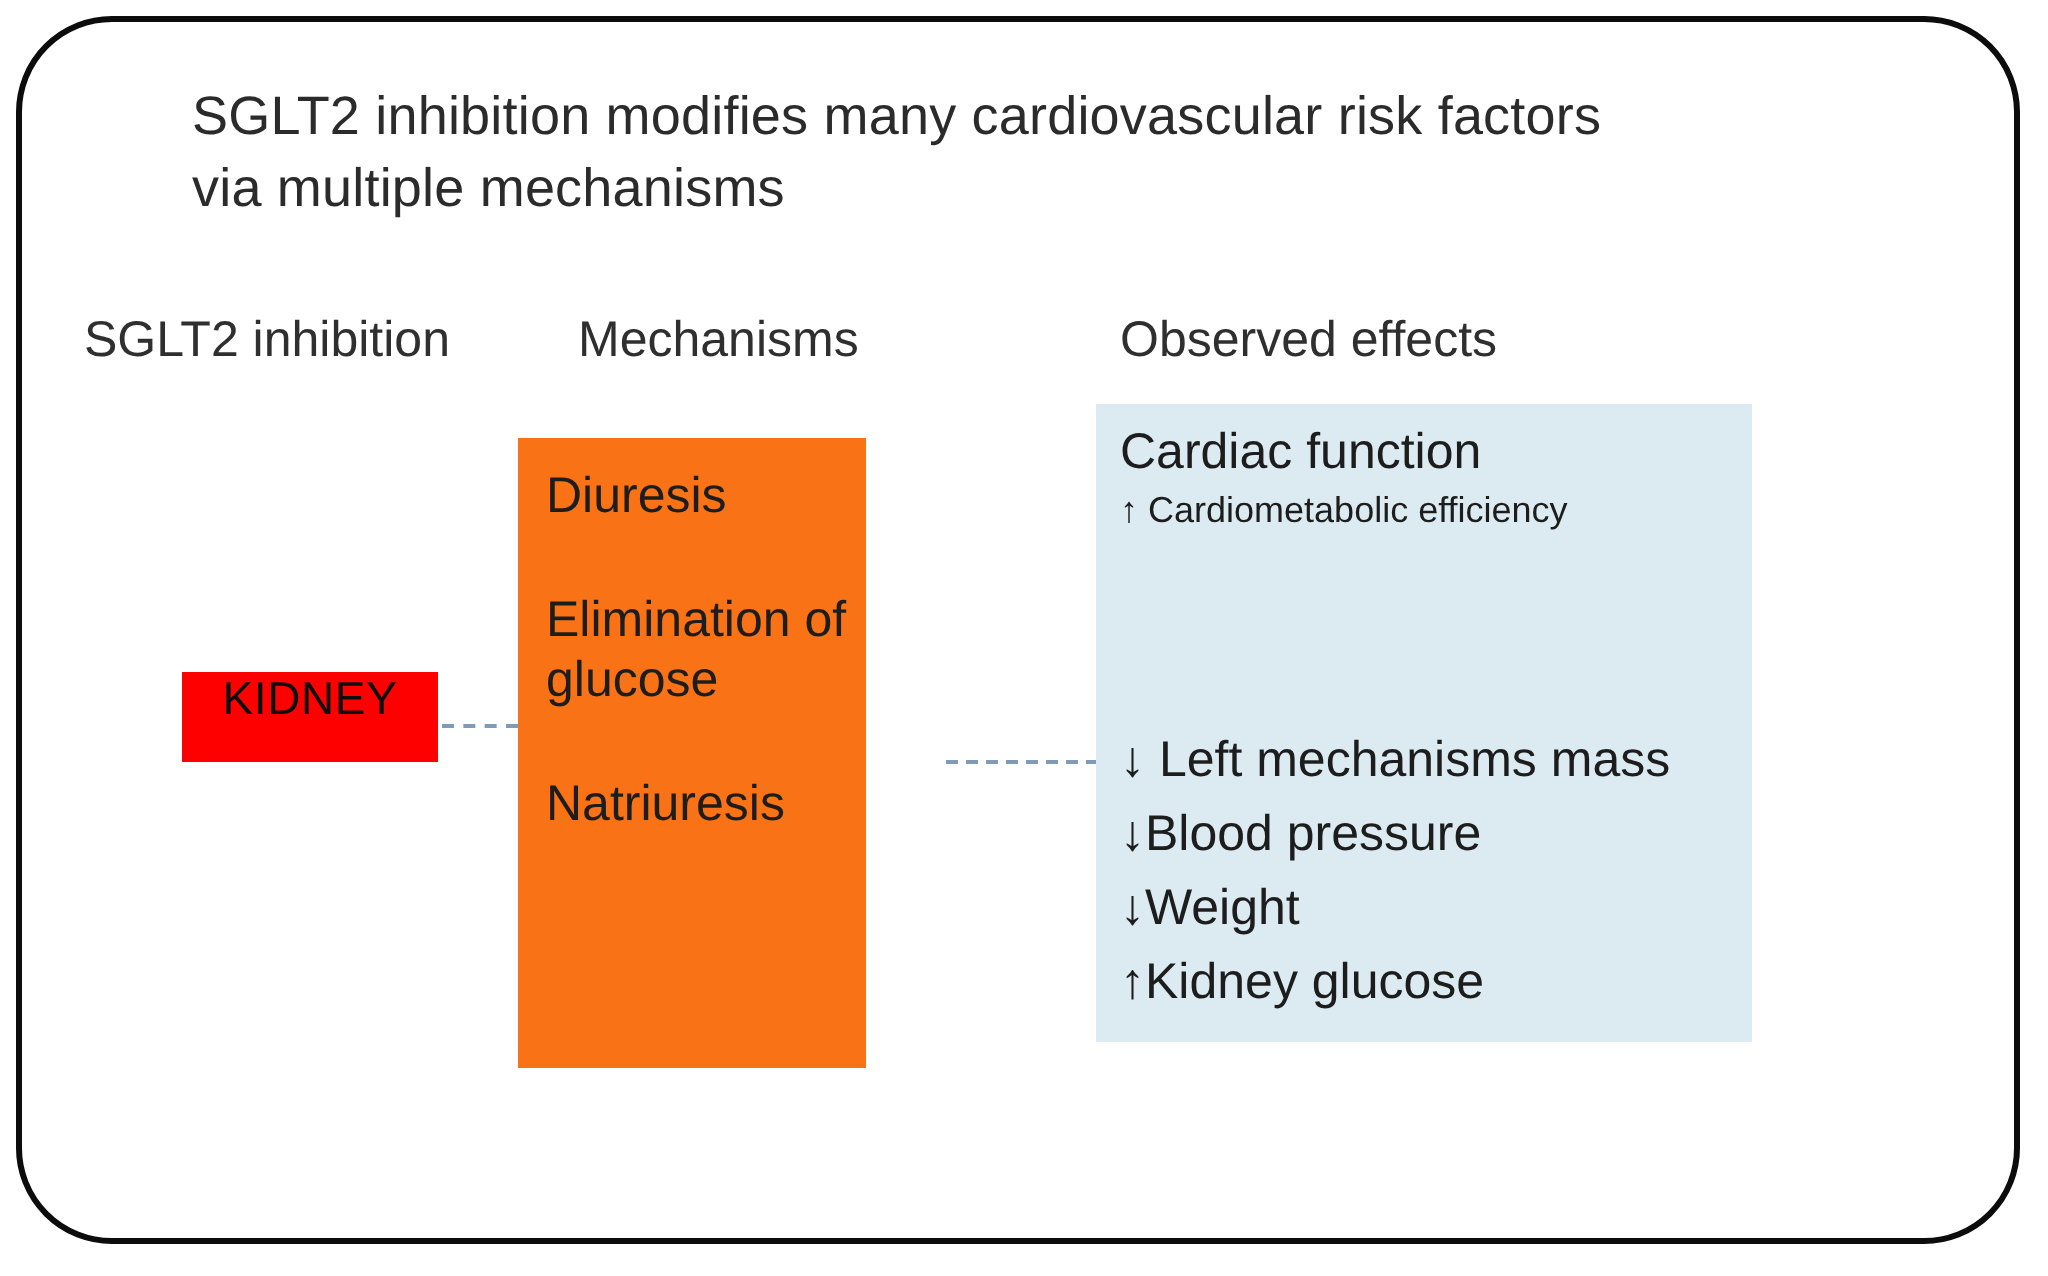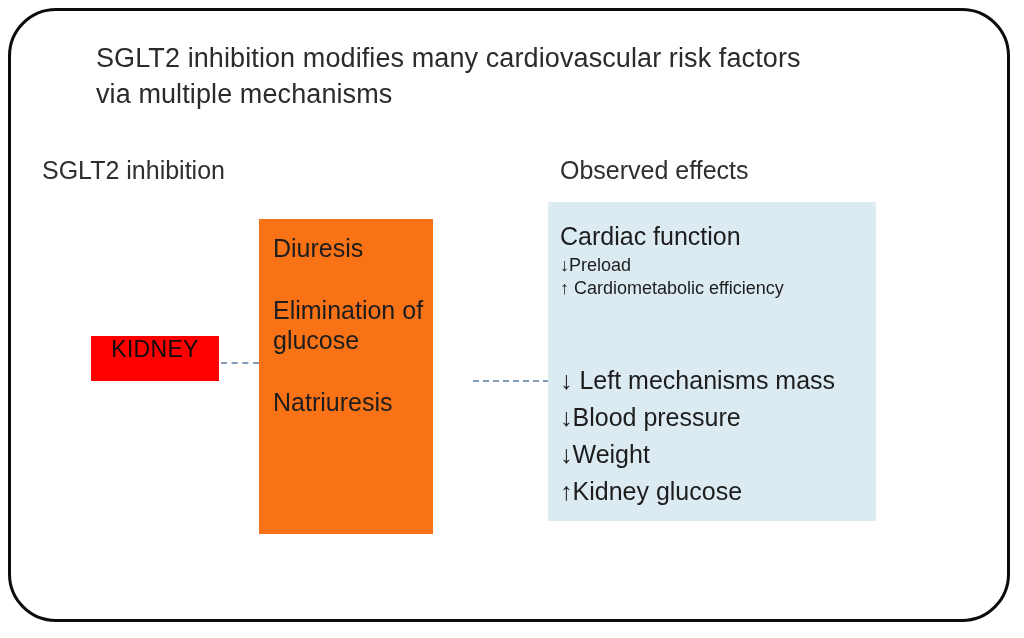"Mechanisms" div.col-header { html: none -> <div>Mechanisms</div> }
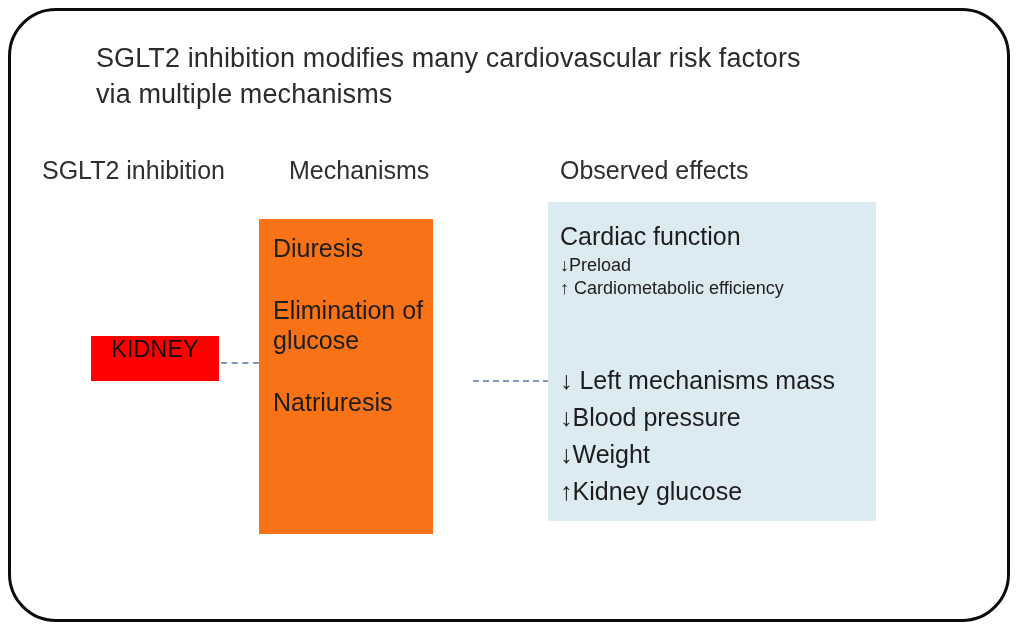"Cardiac function" #cardiac-group { margin-top: 10px -> none }
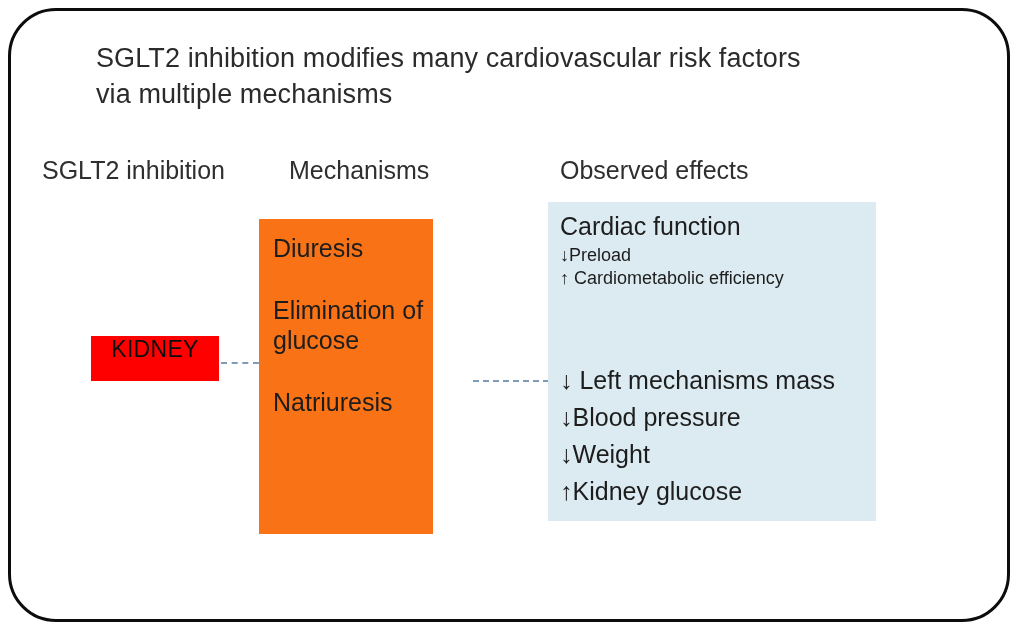"↓Preload" div.cardiac-sub { html: <div> <span>↓</span><span>Preload</span> </div> -> none }
